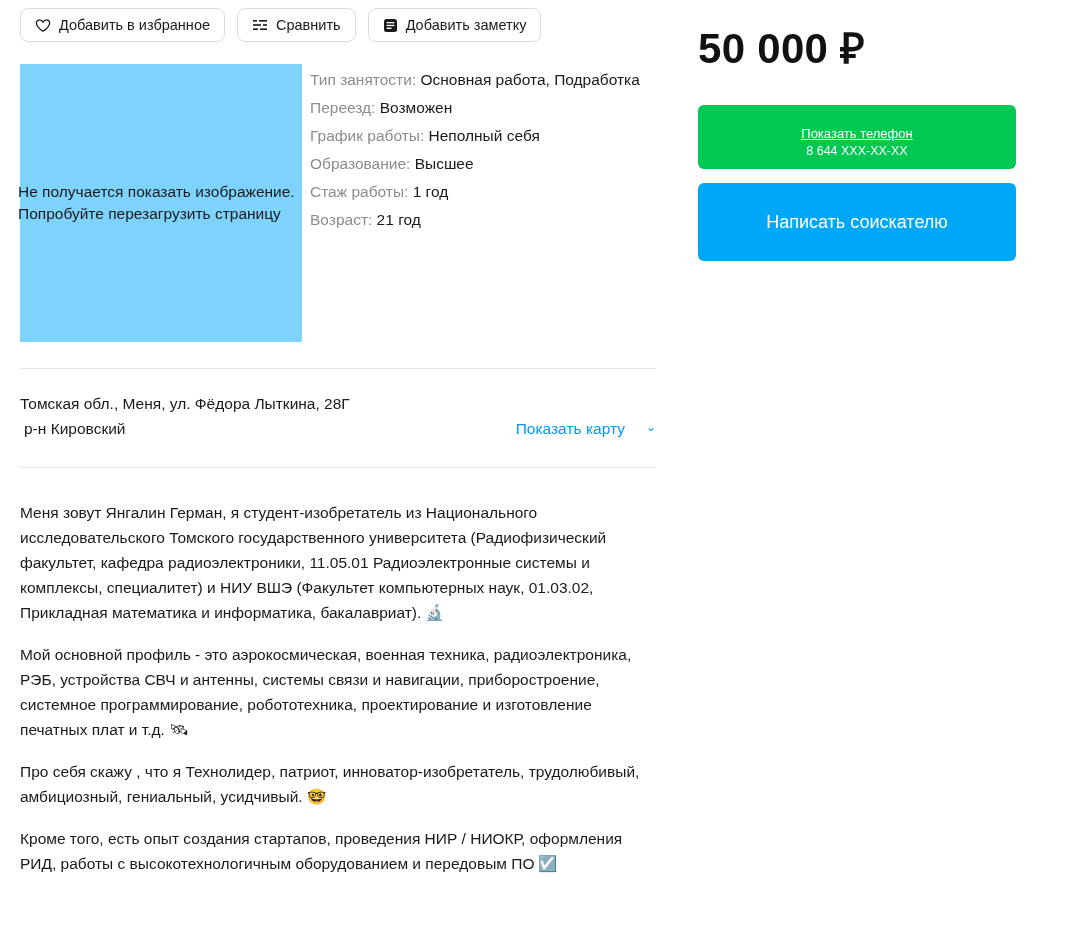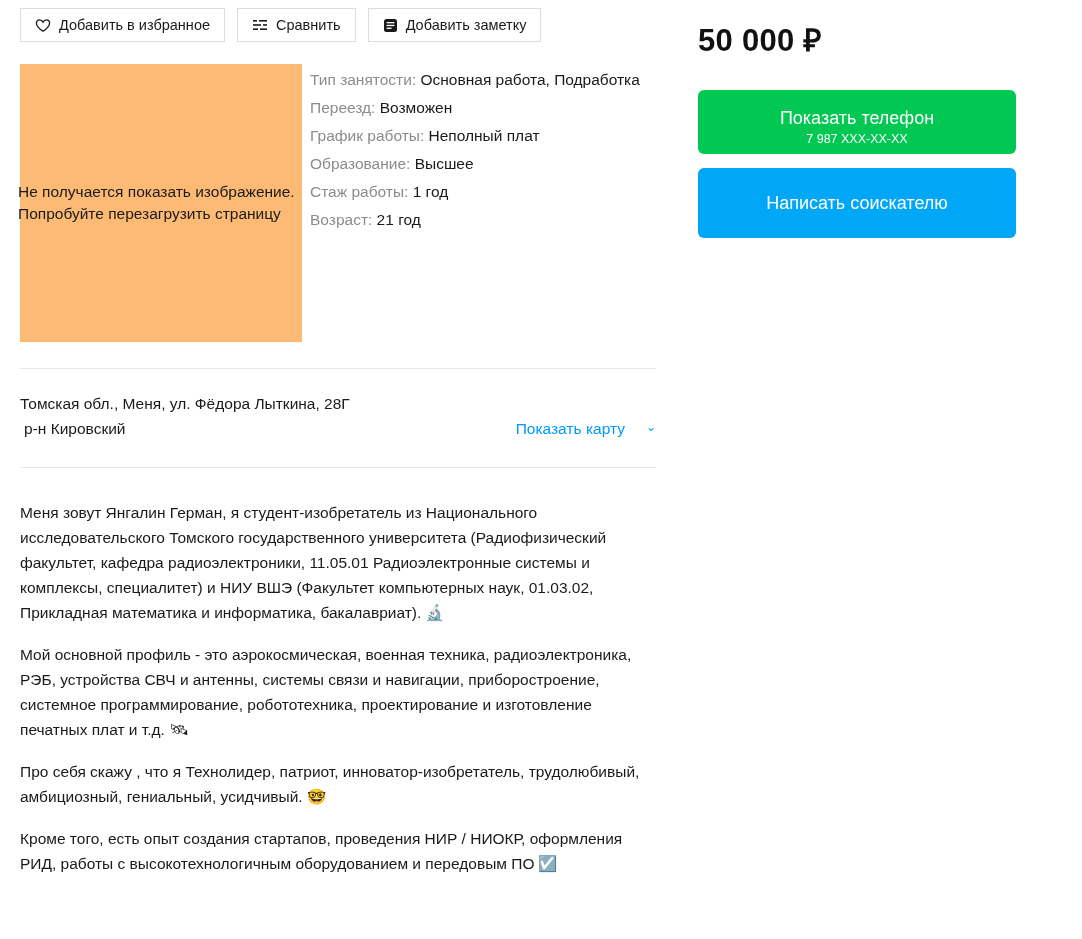"Добавить в избранное" .chip { border-radius: 0 -> 8px }
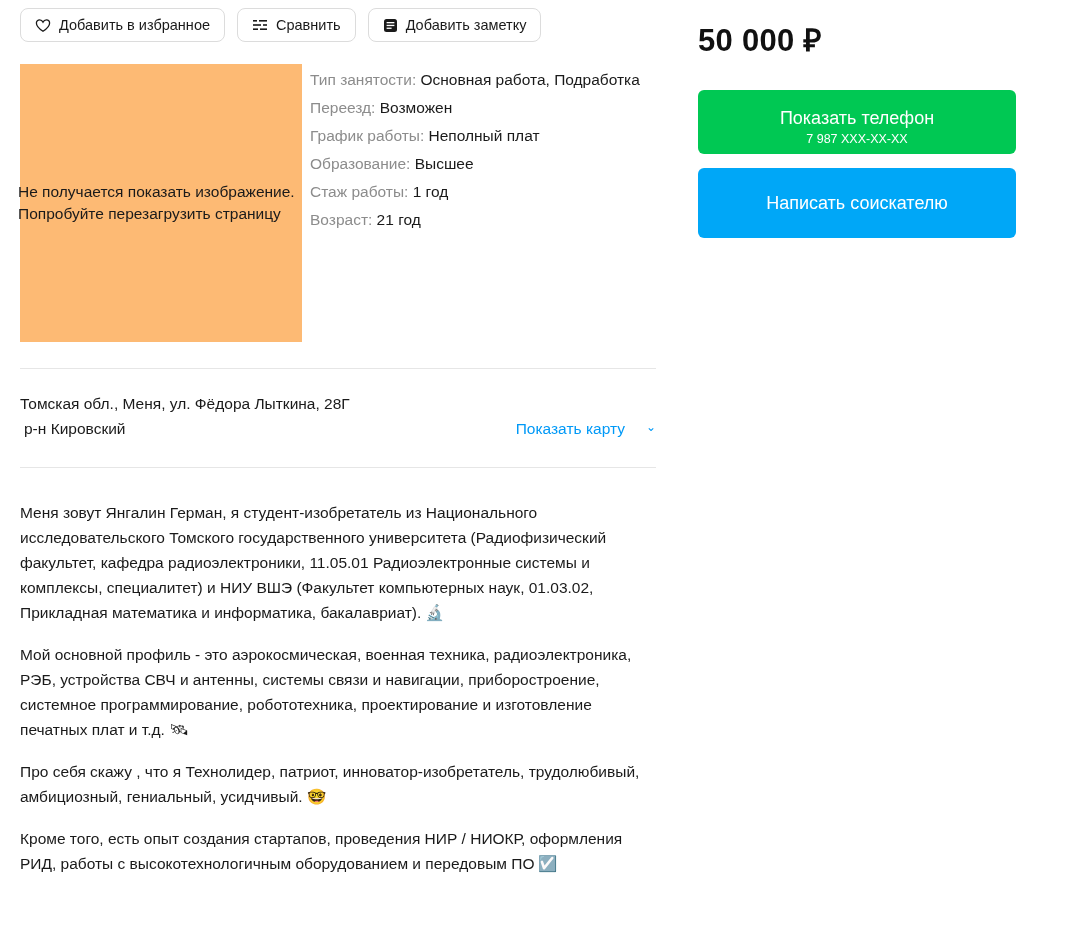"50 000 ₽" .price { font-size: 31px -> 42px }
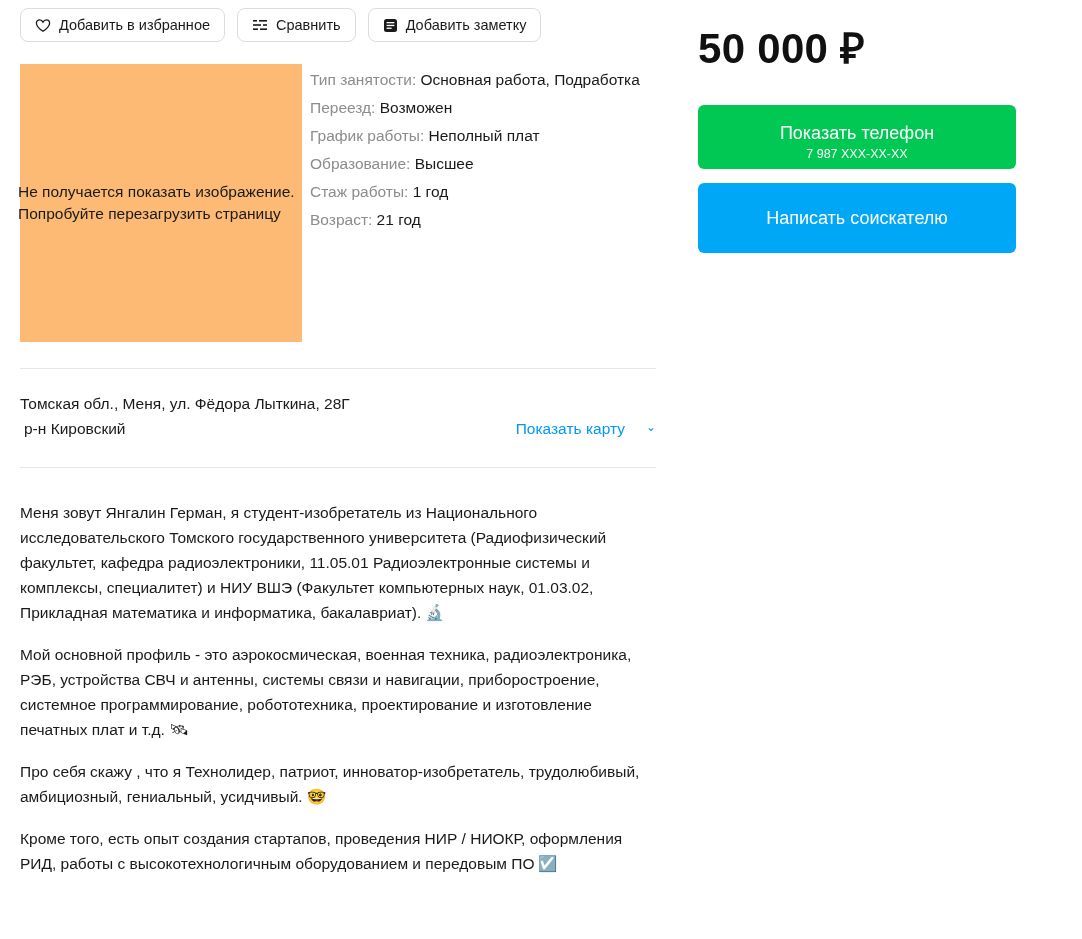"Неполный плат" span.p-value { text: плат -> себя }
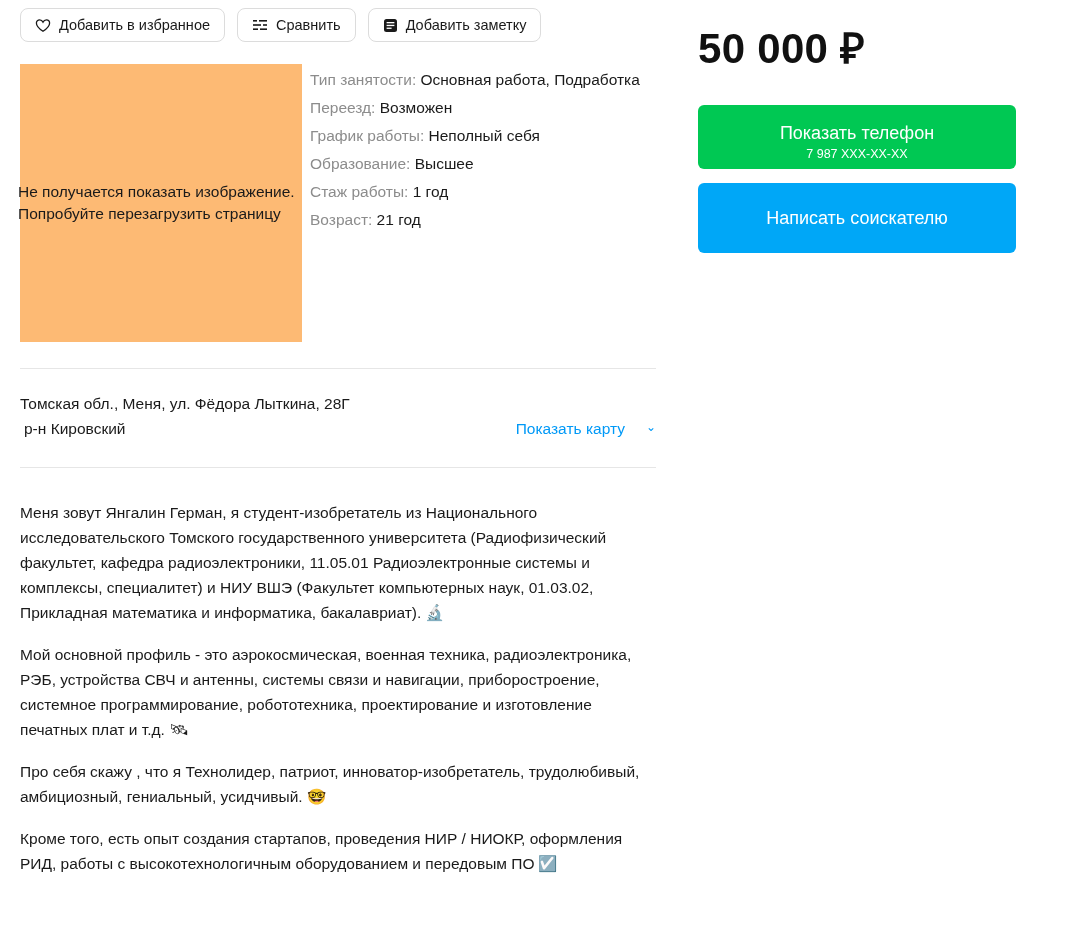"Показать телефон" .btn-phone .l1 { font-size: 18px -> 13px; text-decoration: none -> underline }
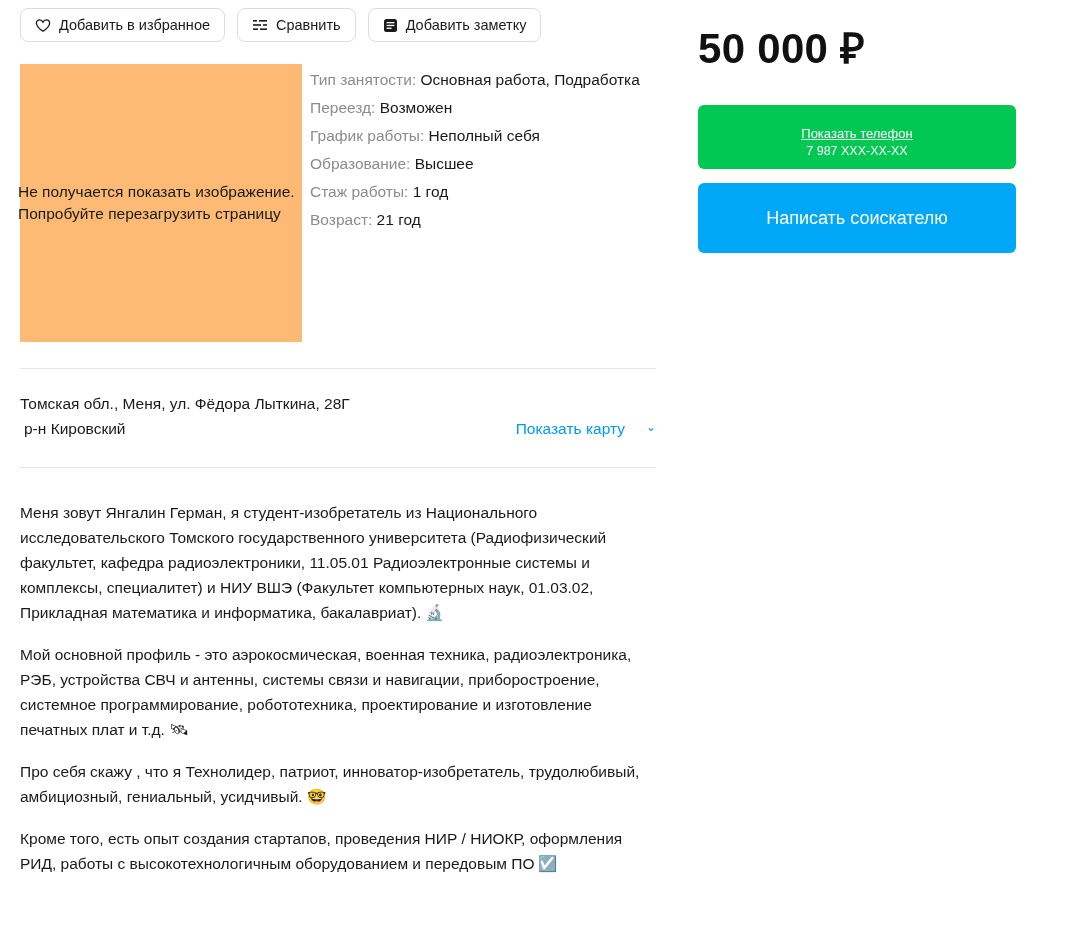"7 987 XXX-XX-XX" div.l2 { text: 7 987 -> 8 644 }
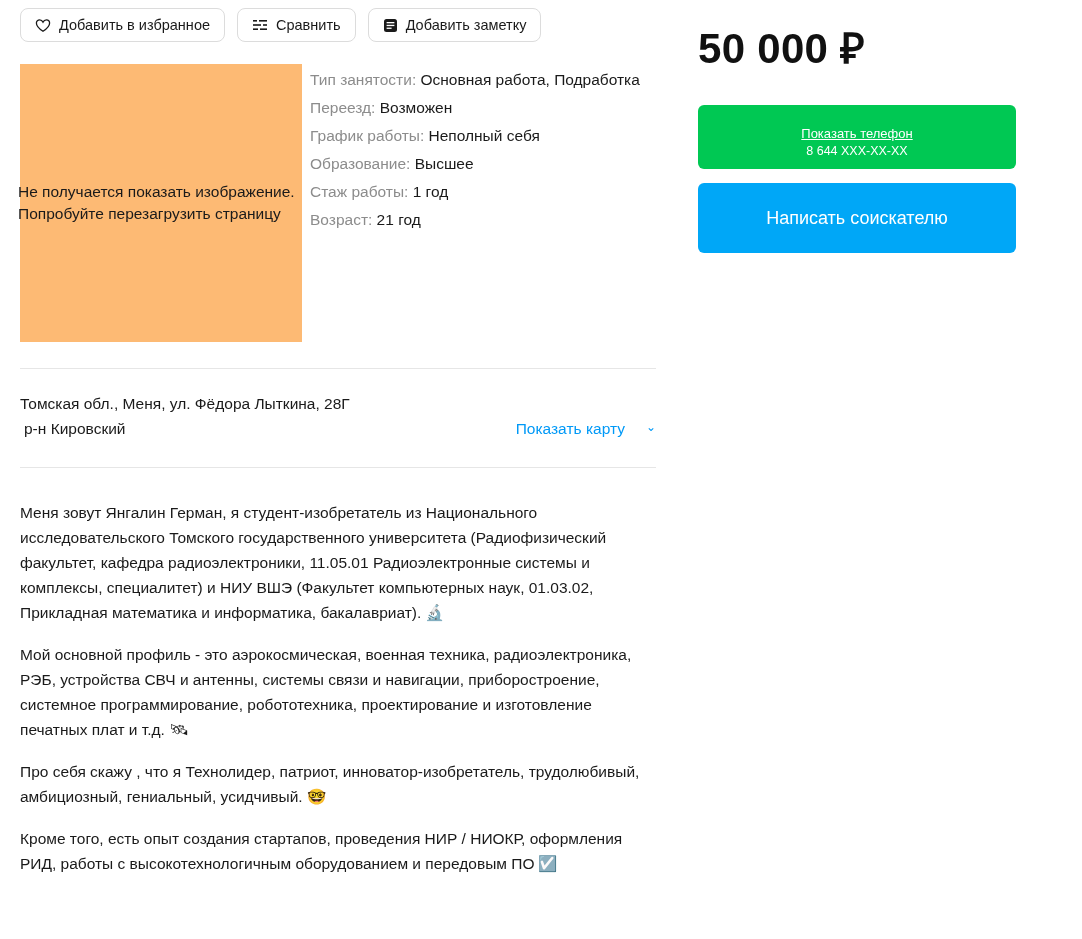"Не получается показать изображение." .photo-box { background: #fdba74 -> #7dd3fc }
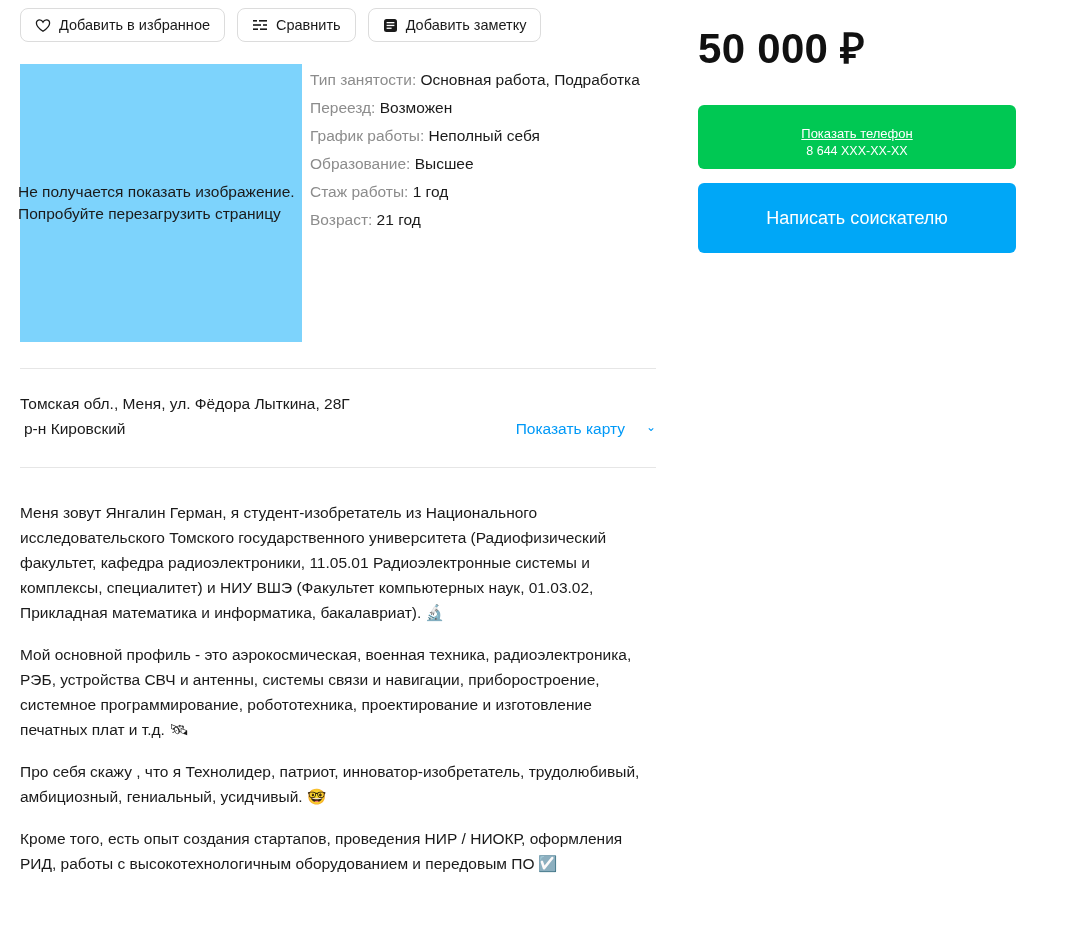"Написать соискателю" .btn-write { height: 70px -> 78px }
